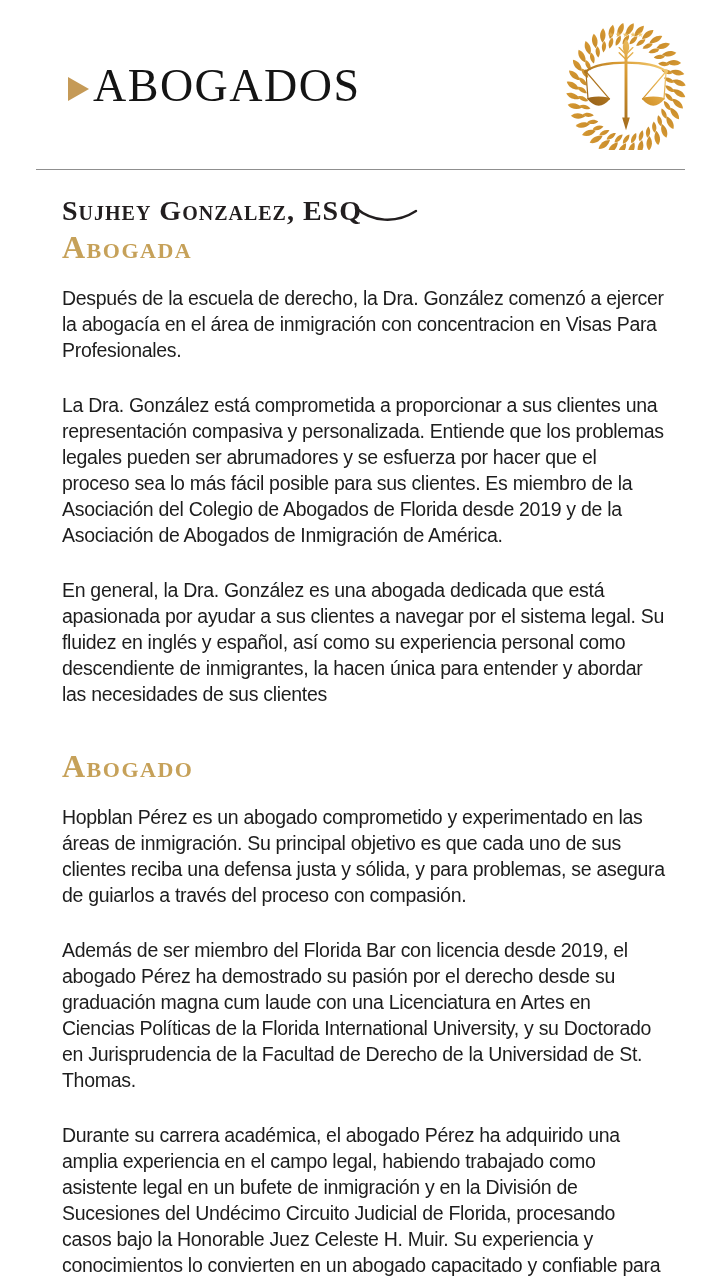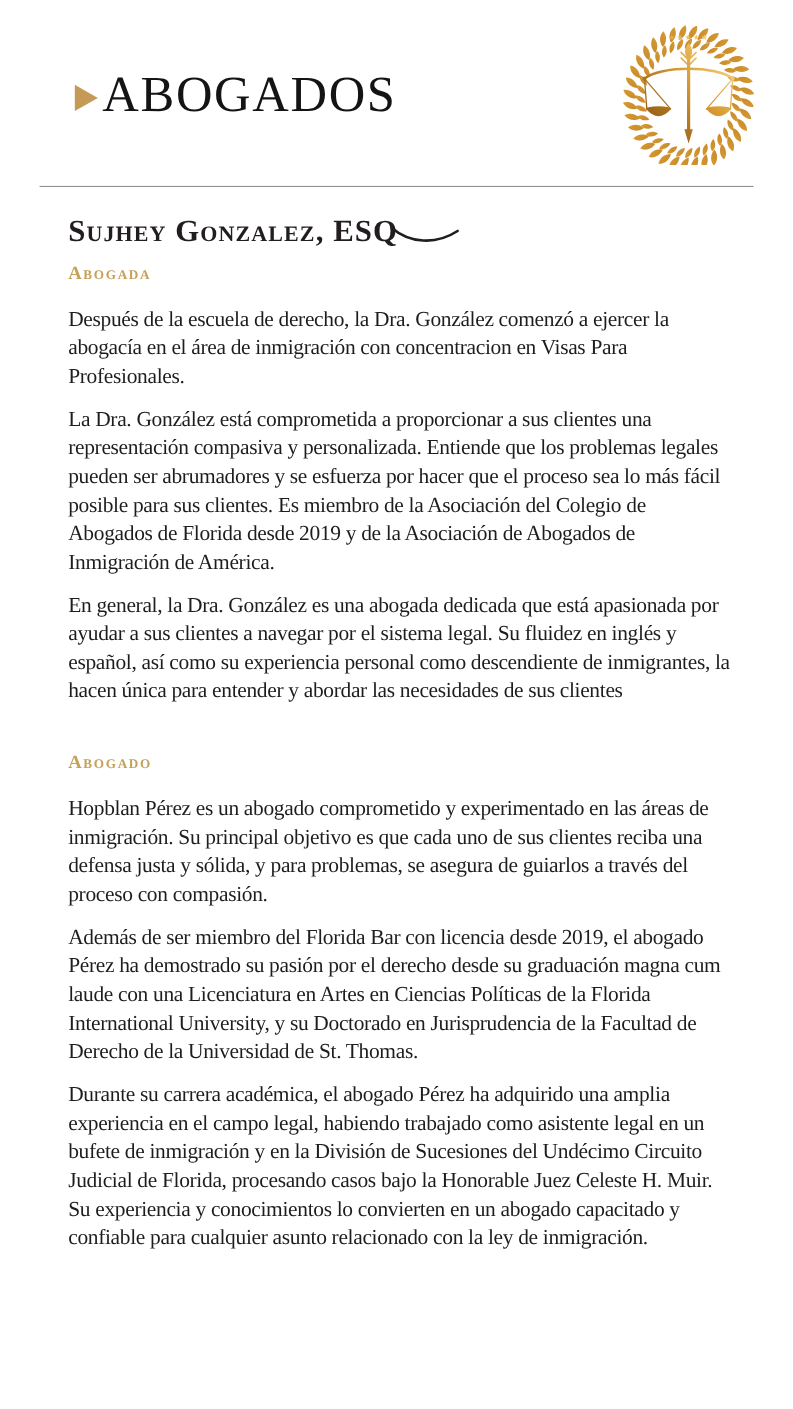"Abogada" h3.attorney-role { font-size: 17px -> 32px; margin-top: 13px -> 3px }
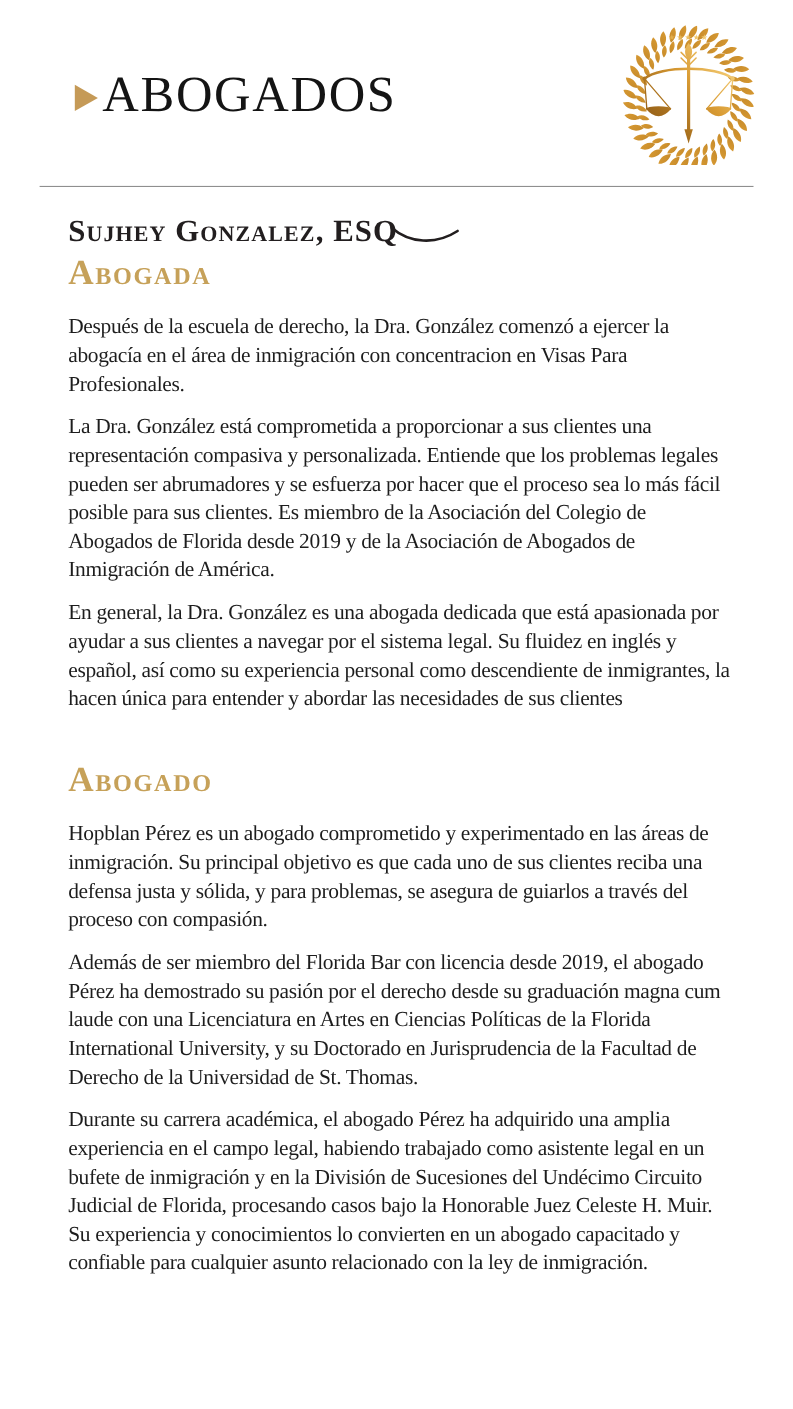"Después de la escuela de" .bio { font-family: Liberation Serif, serif -> none }
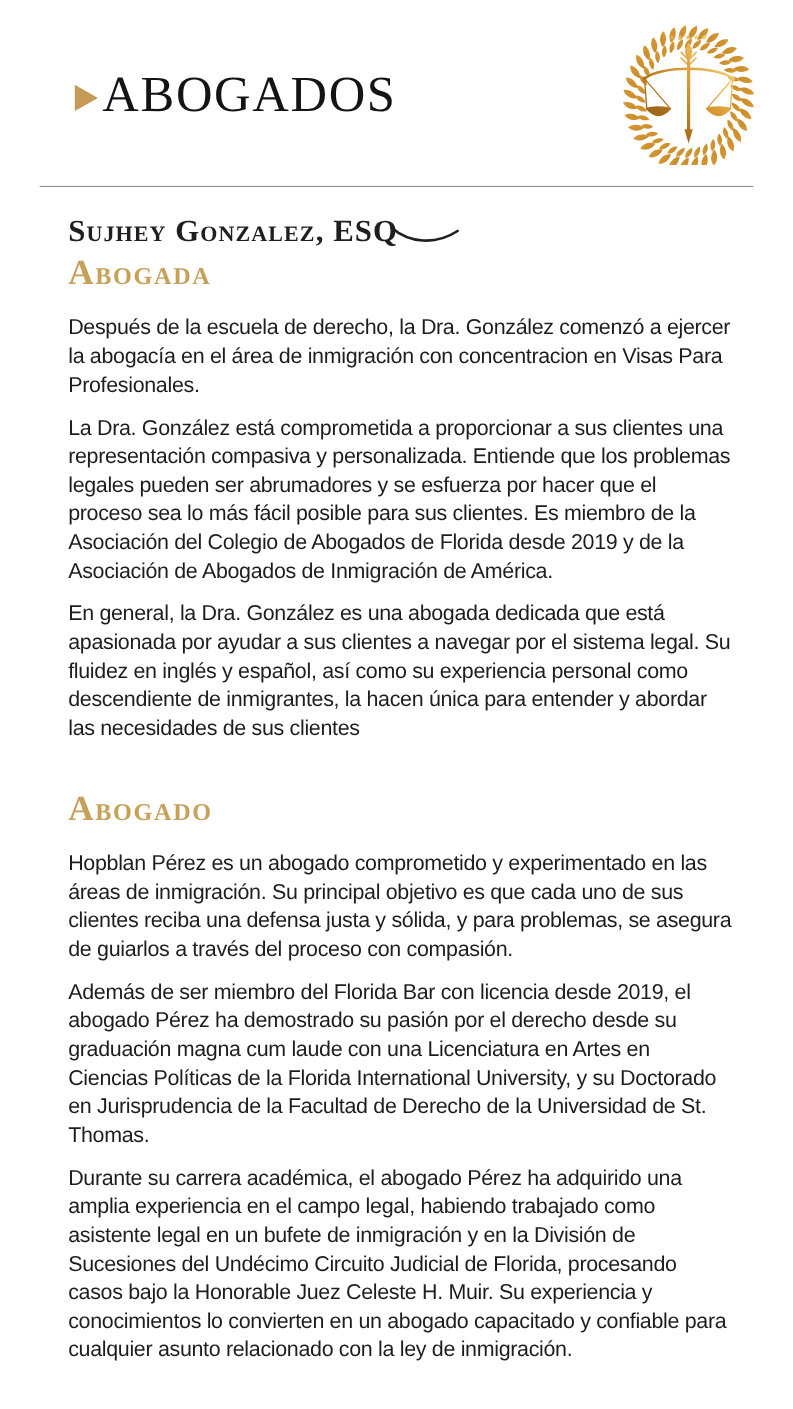"La Dra. González está comprometida" .bio p + p { margin-top: 13px -> 29px }
